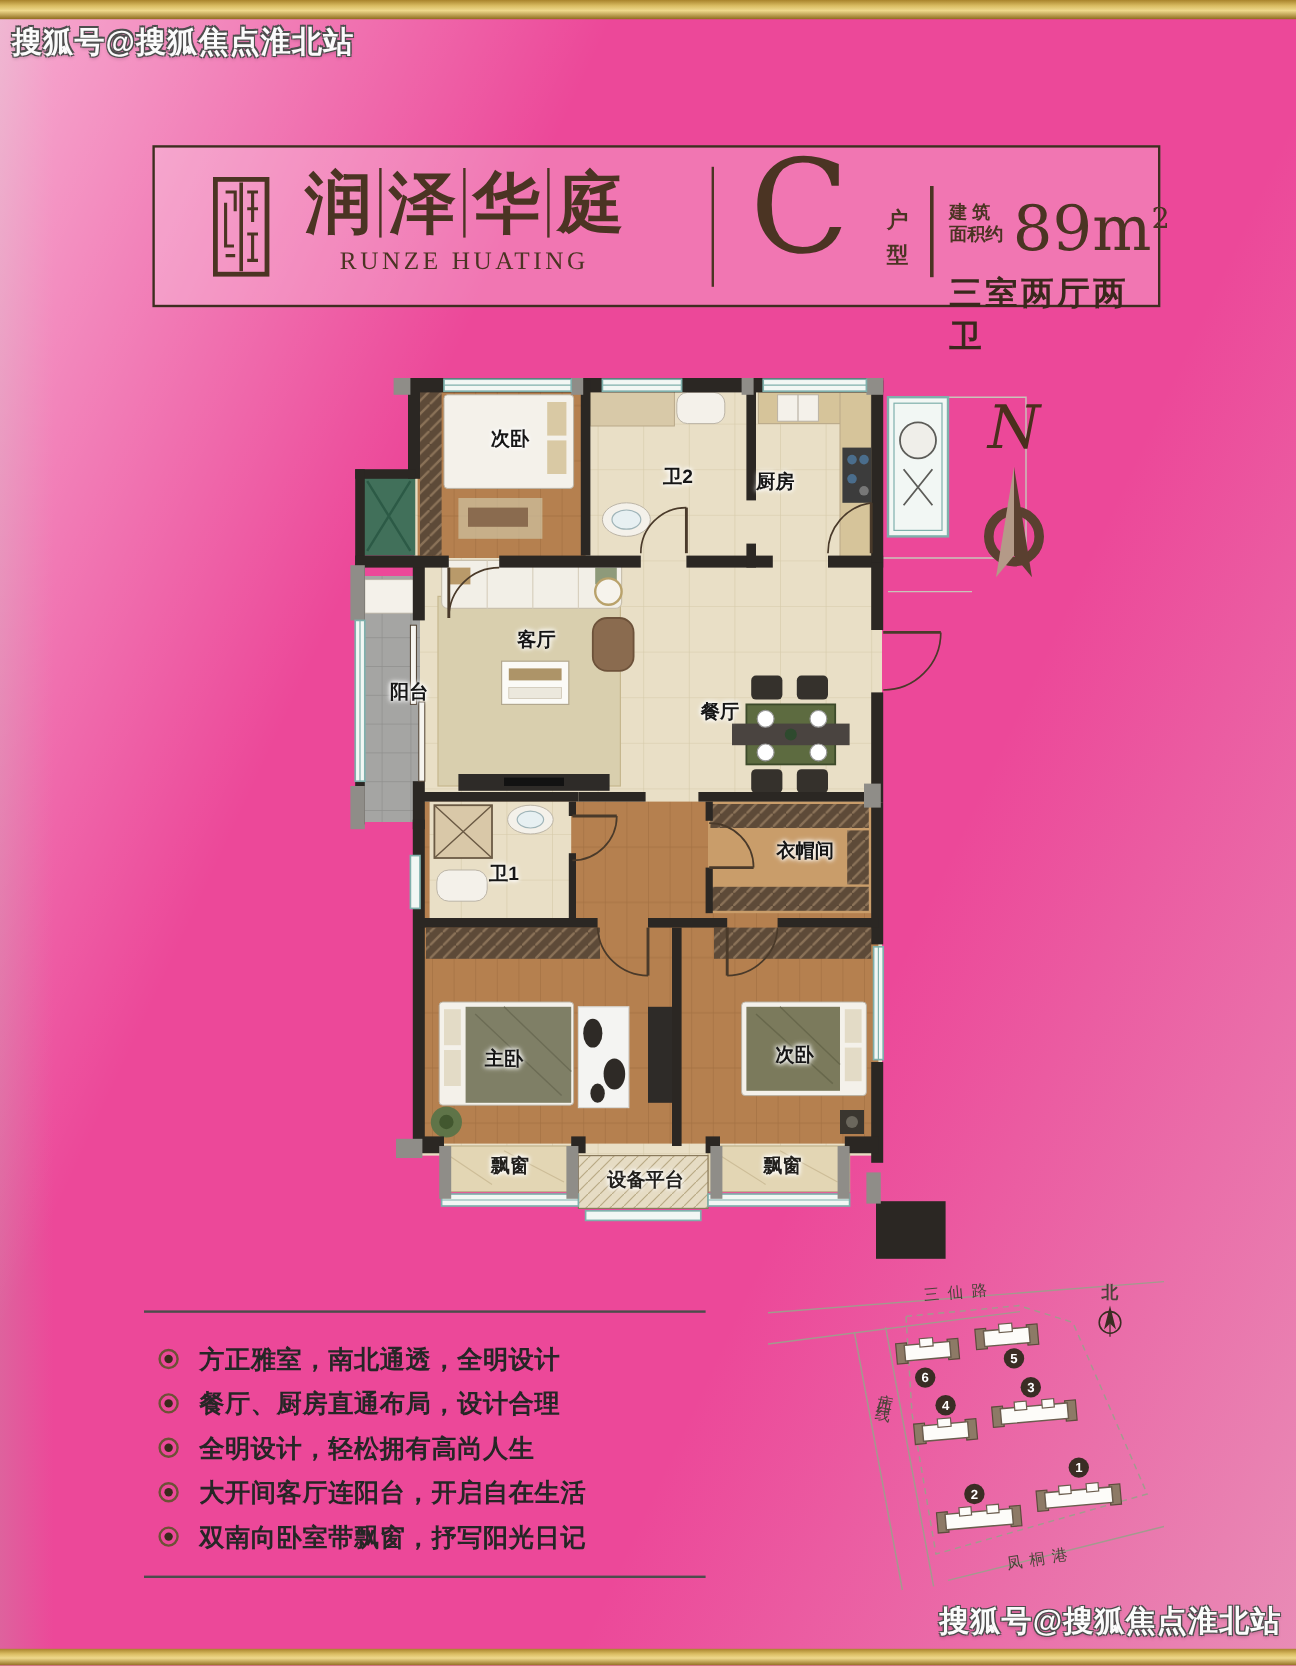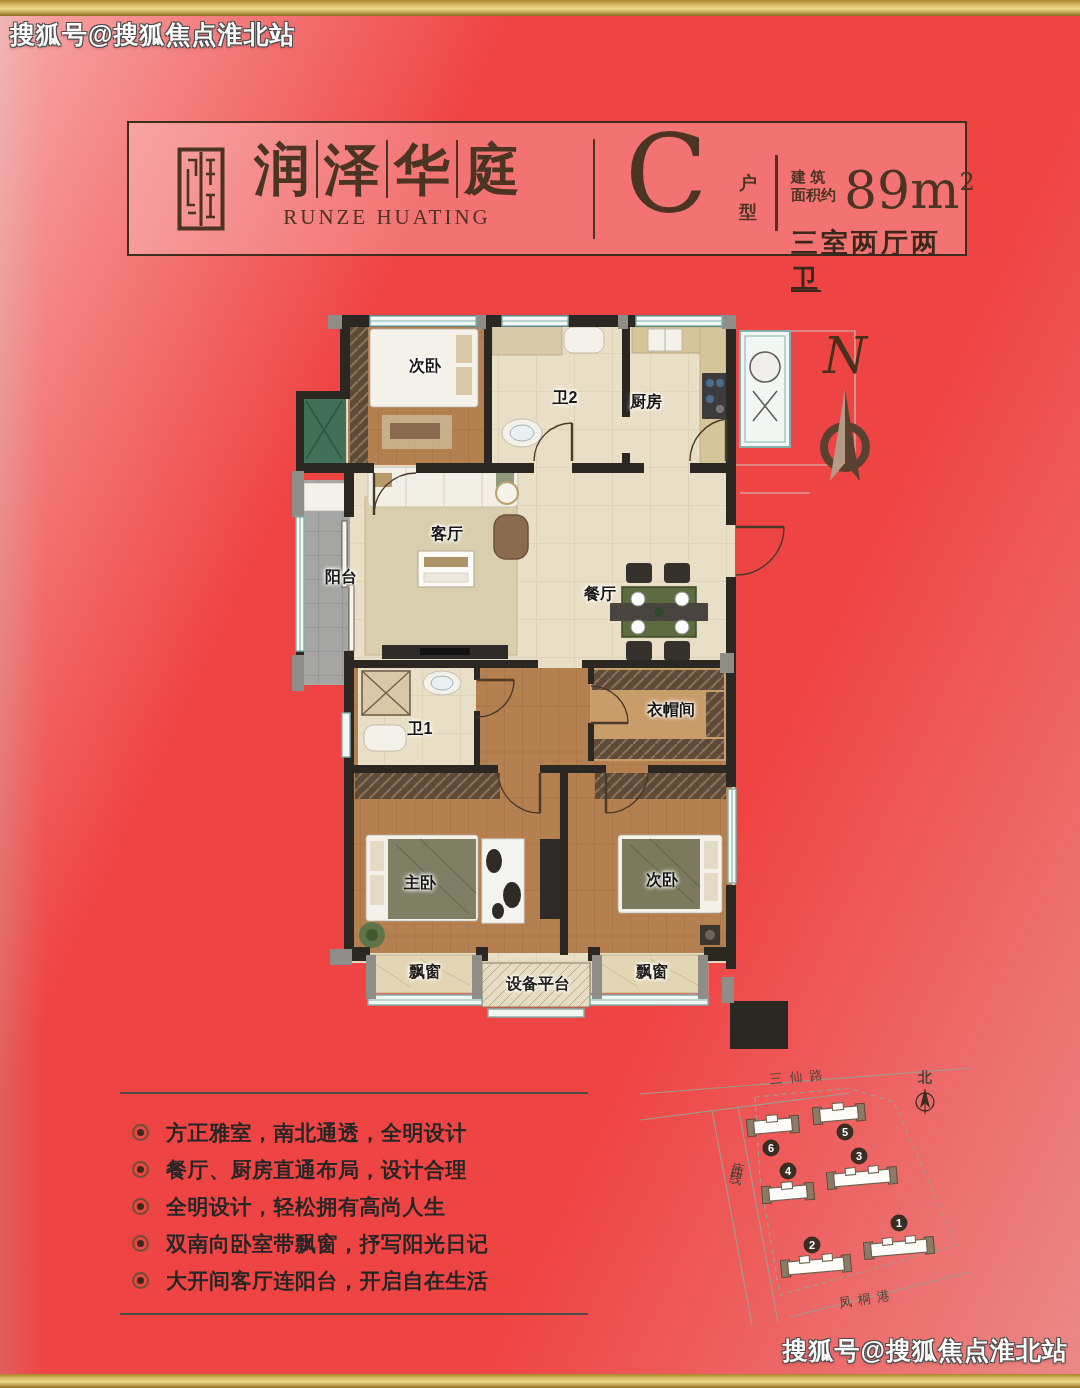"搜狐号@搜狐焦点淮北站" .page { background: #ef4444 -> #ec4899 }
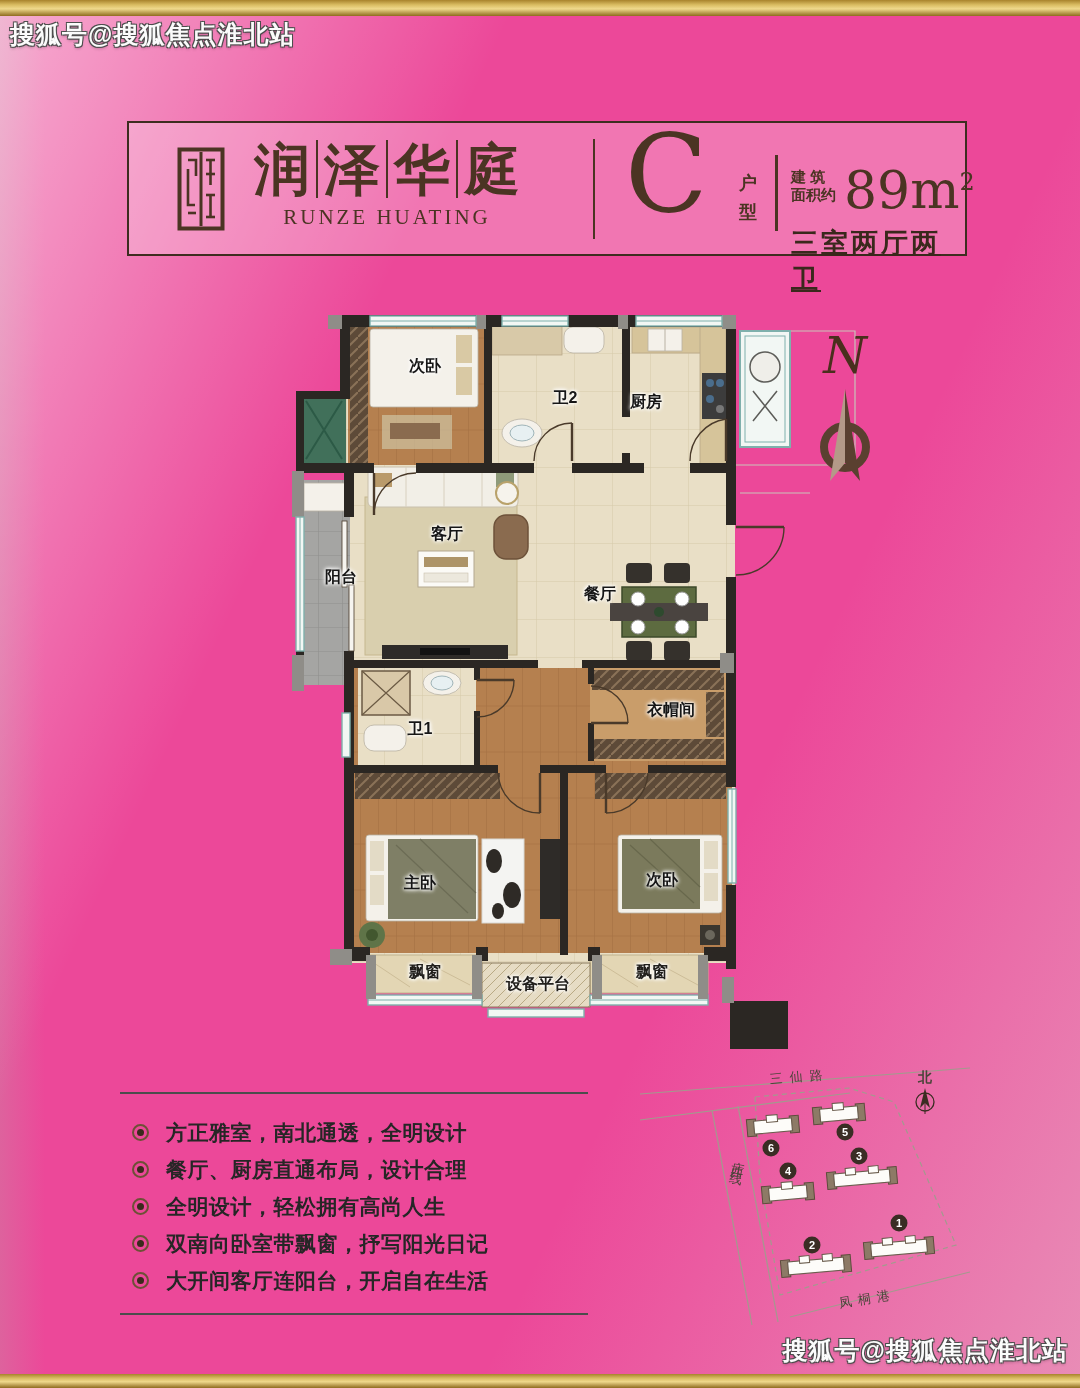"三室两厅两卫" .layout-sum { text-decoration: underline -> none }
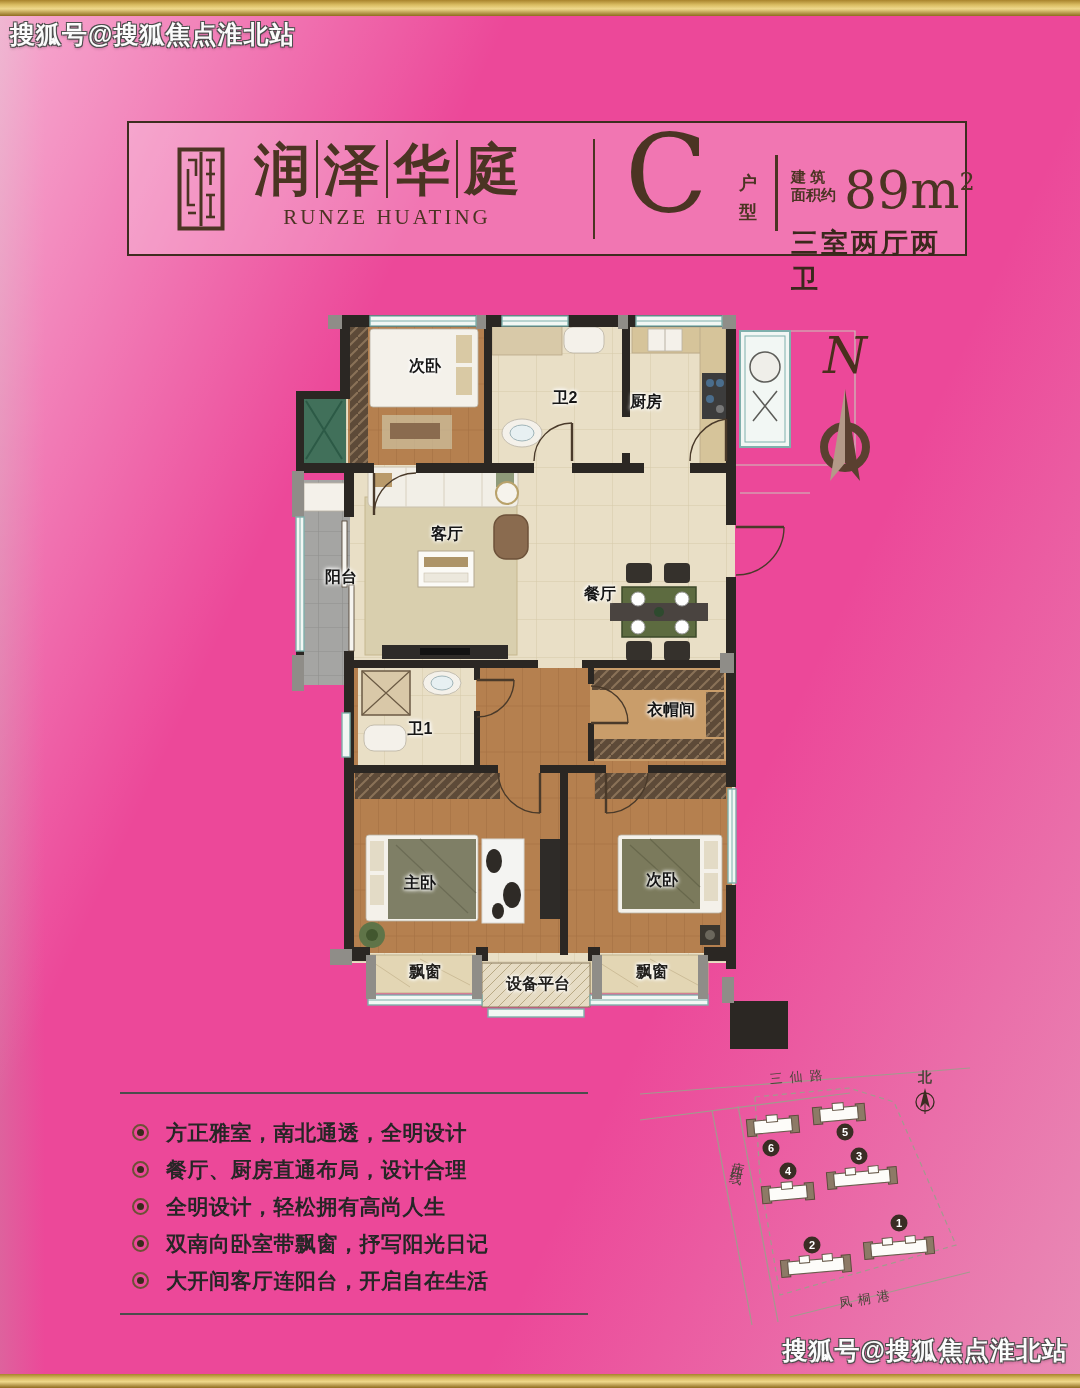"双南向卧室带飘窗，抒写阳光日记" li { order: before "大开间客厅连阳台，开启自在生活" -> after "大开间客厅连阳台，开启自在生活" }
